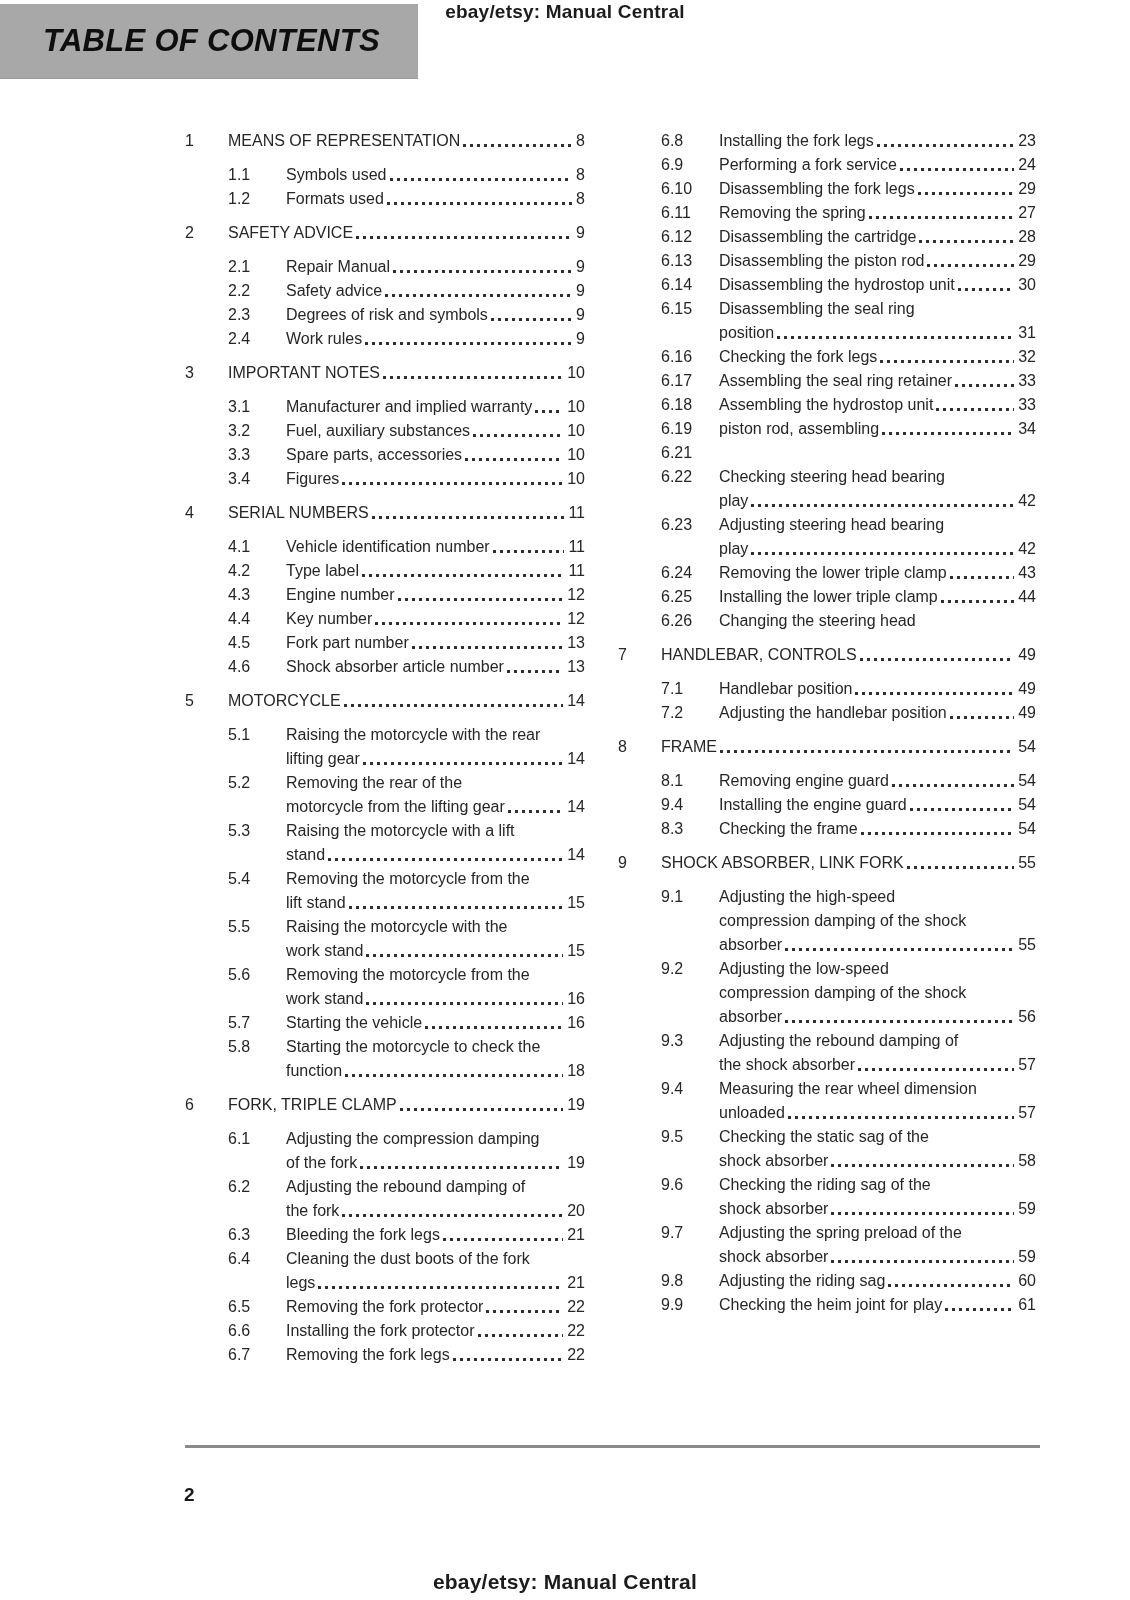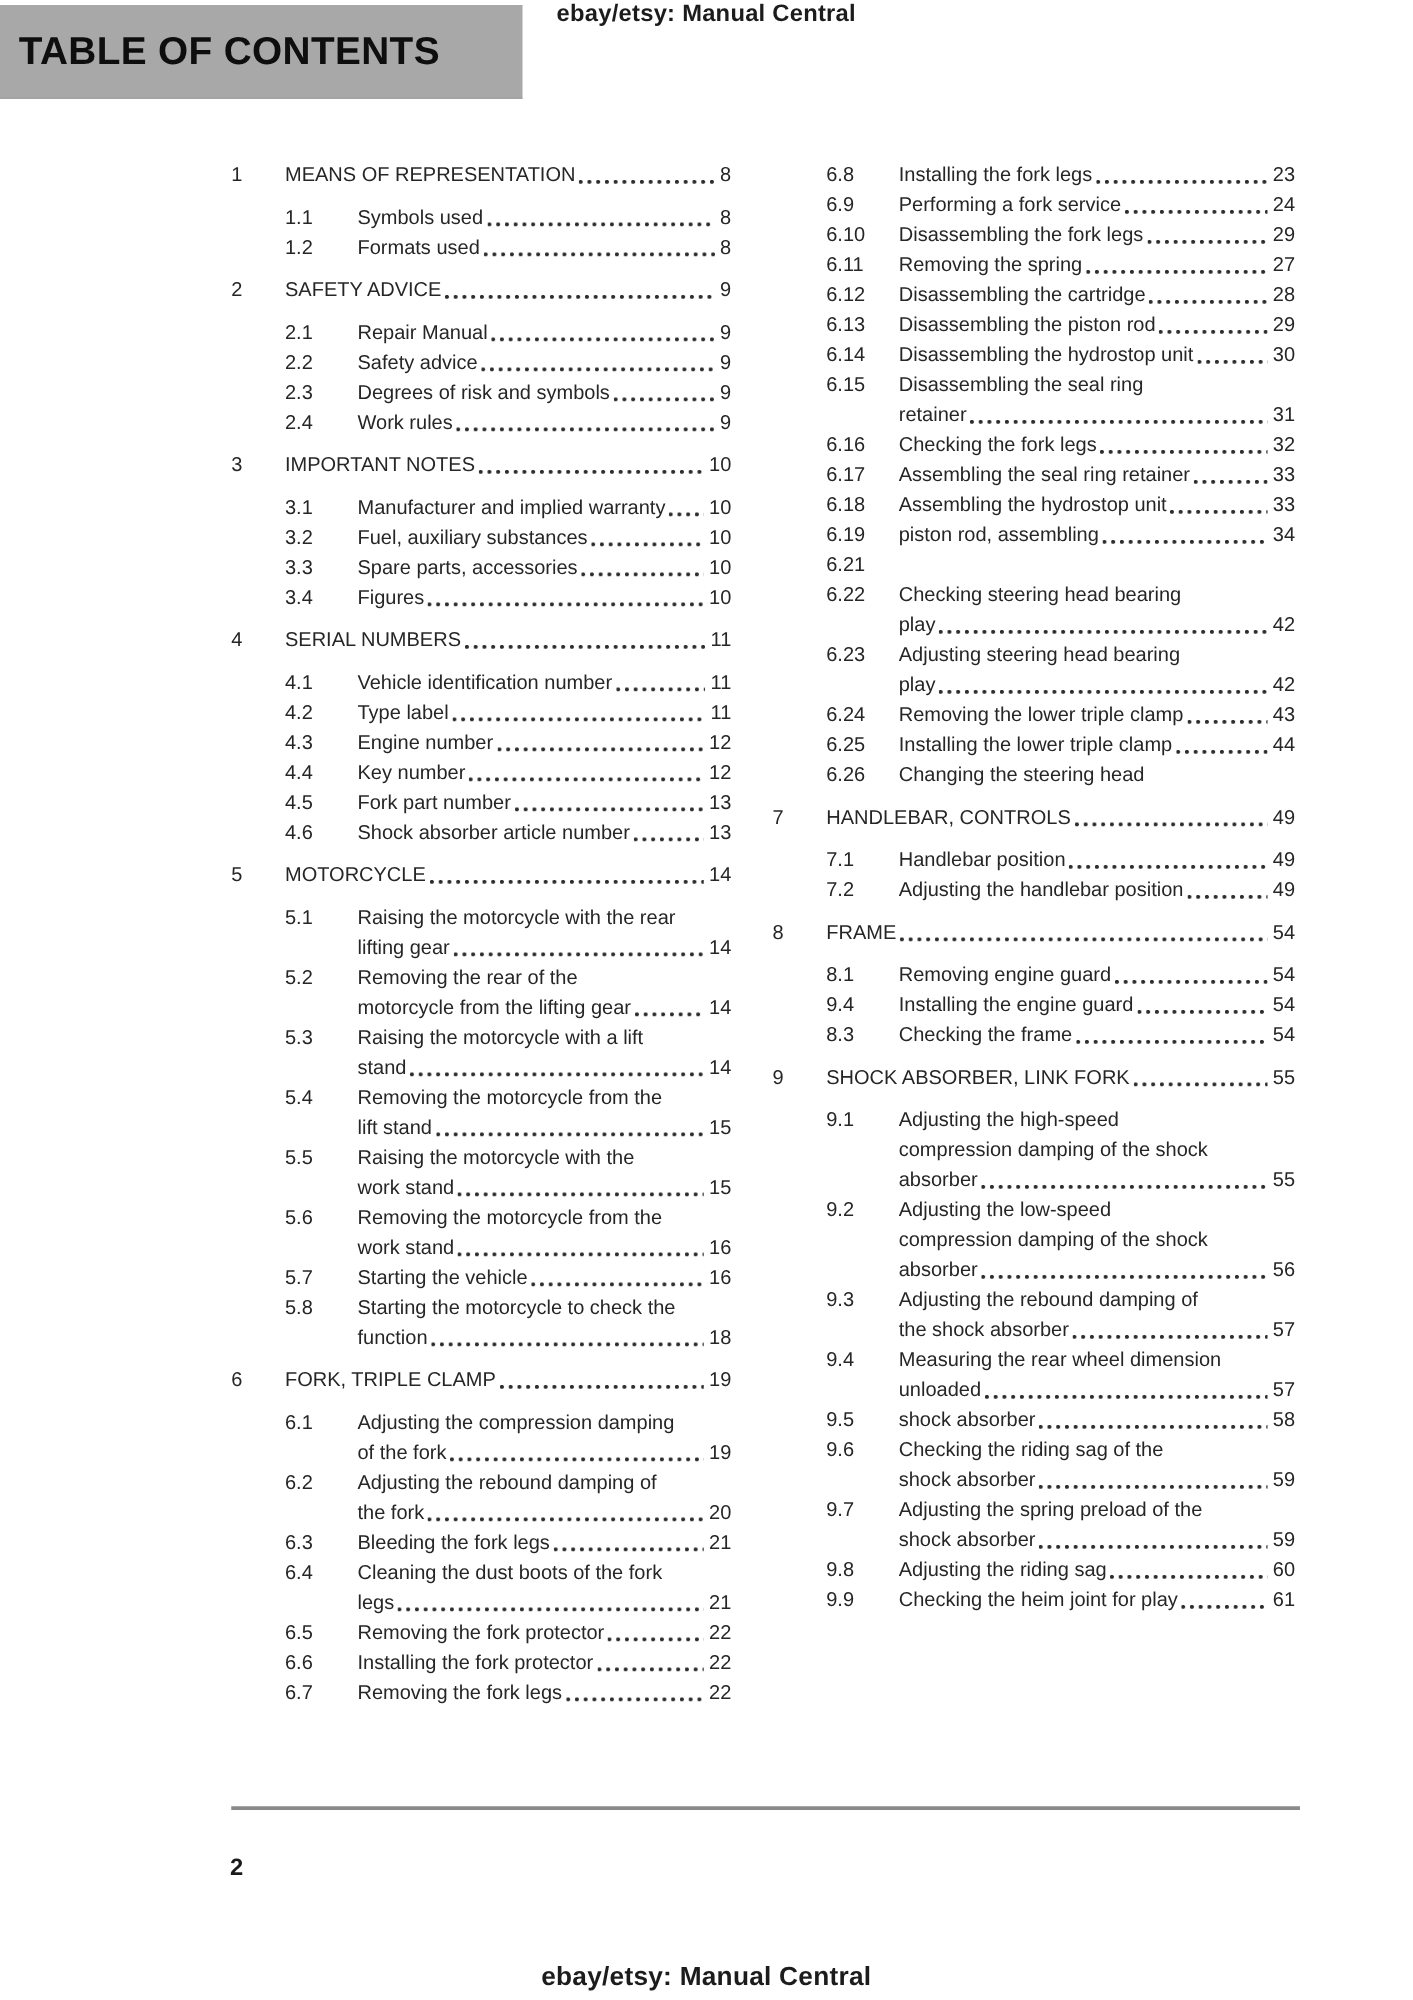"TABLE OF CONTENTS" .banner-title { font-style: none -> italic; padding-left: 15px -> 43px }
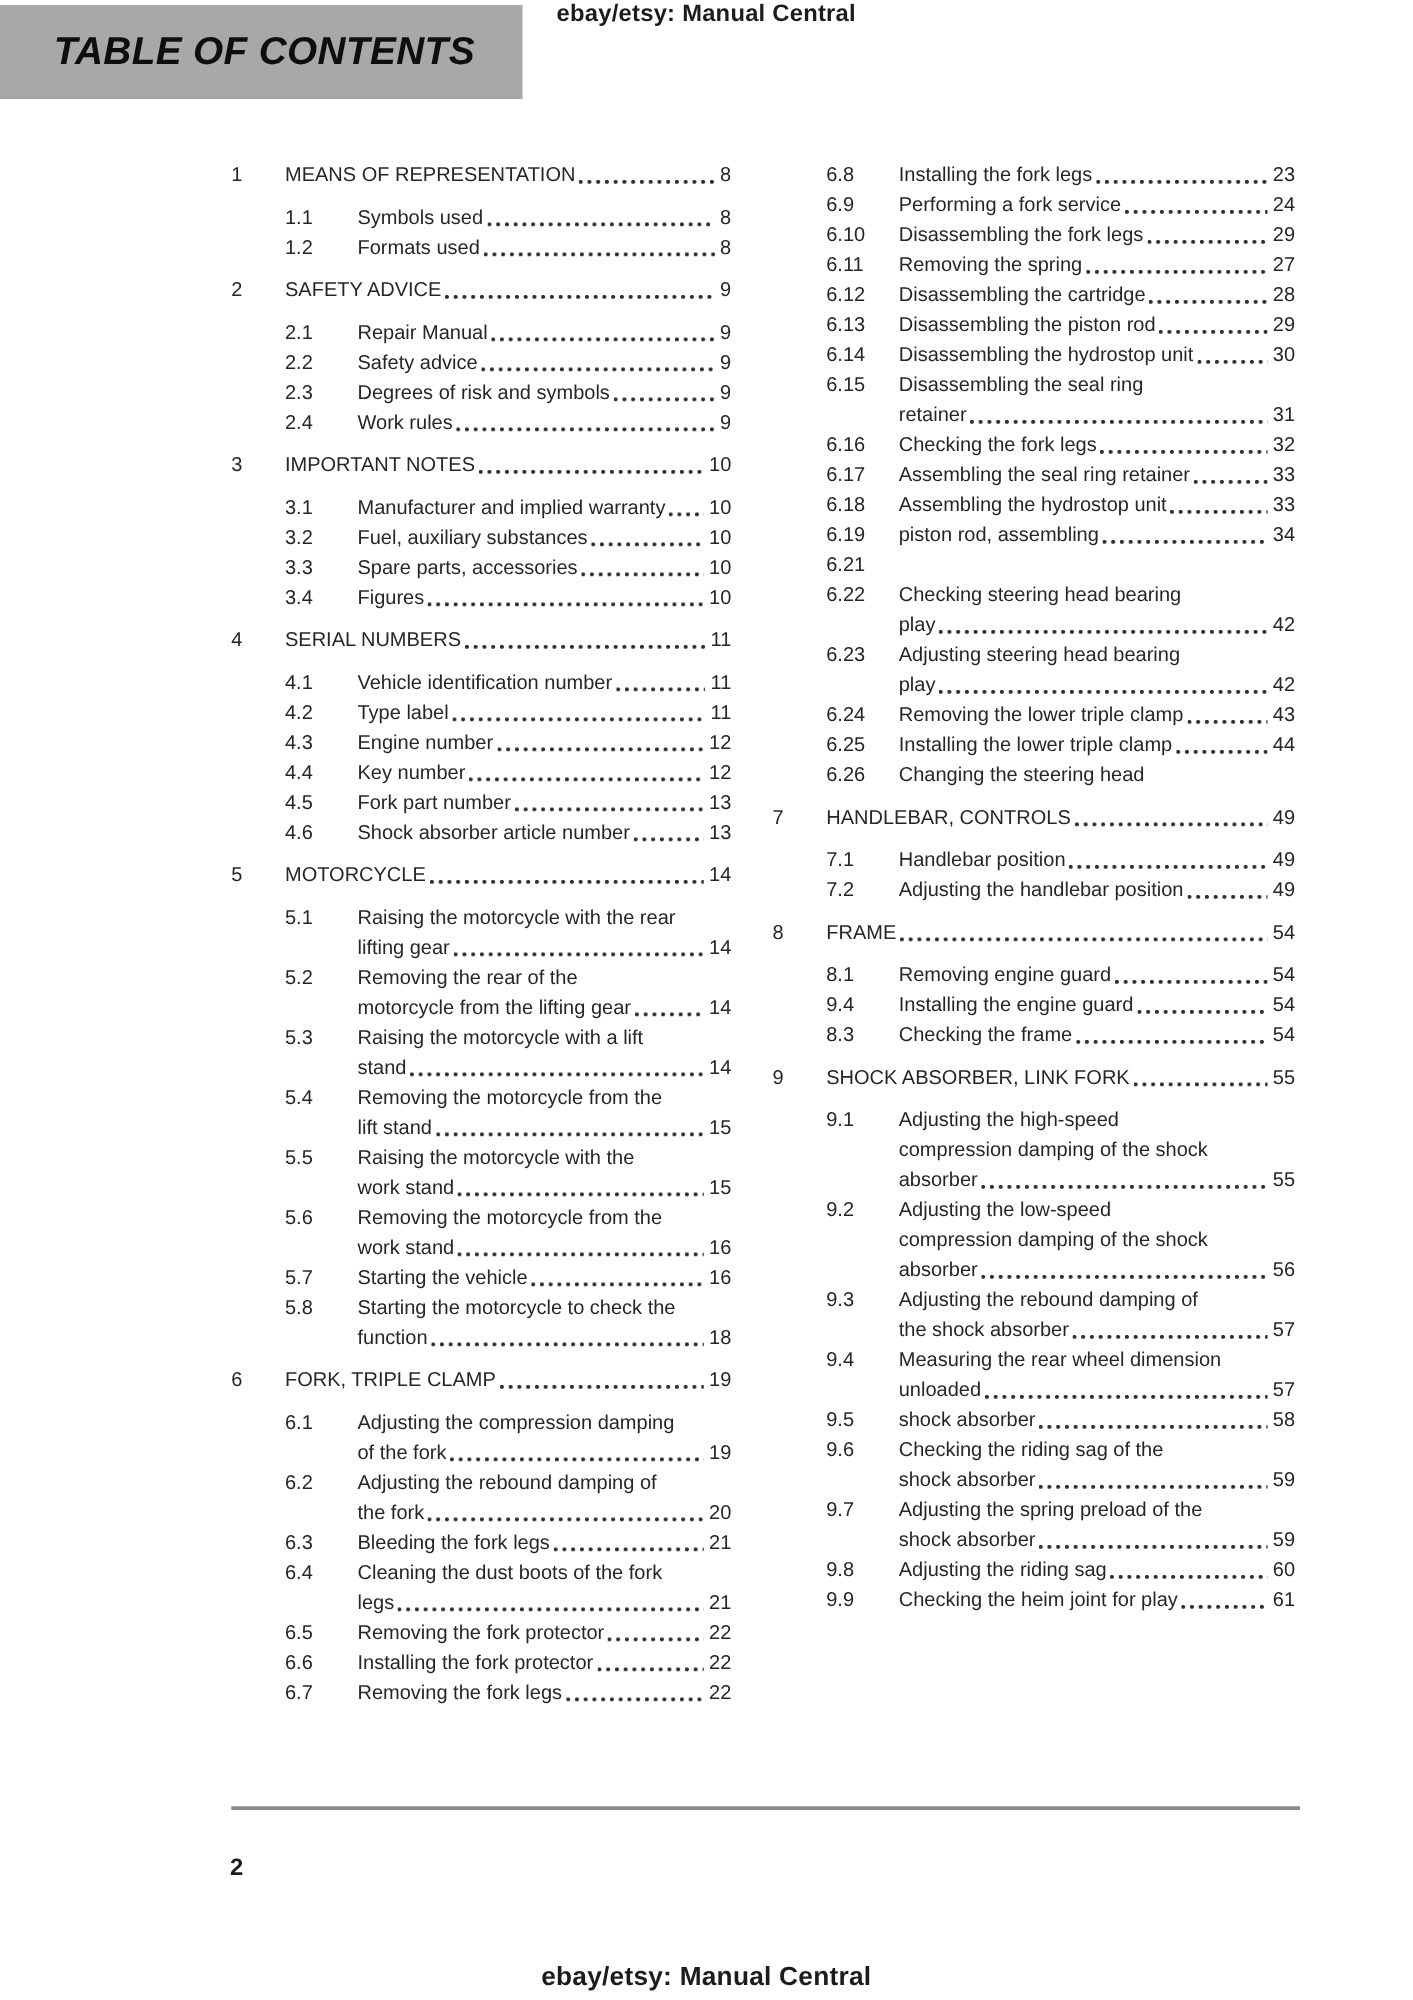"retainer" span.t { text: retainer -> position }
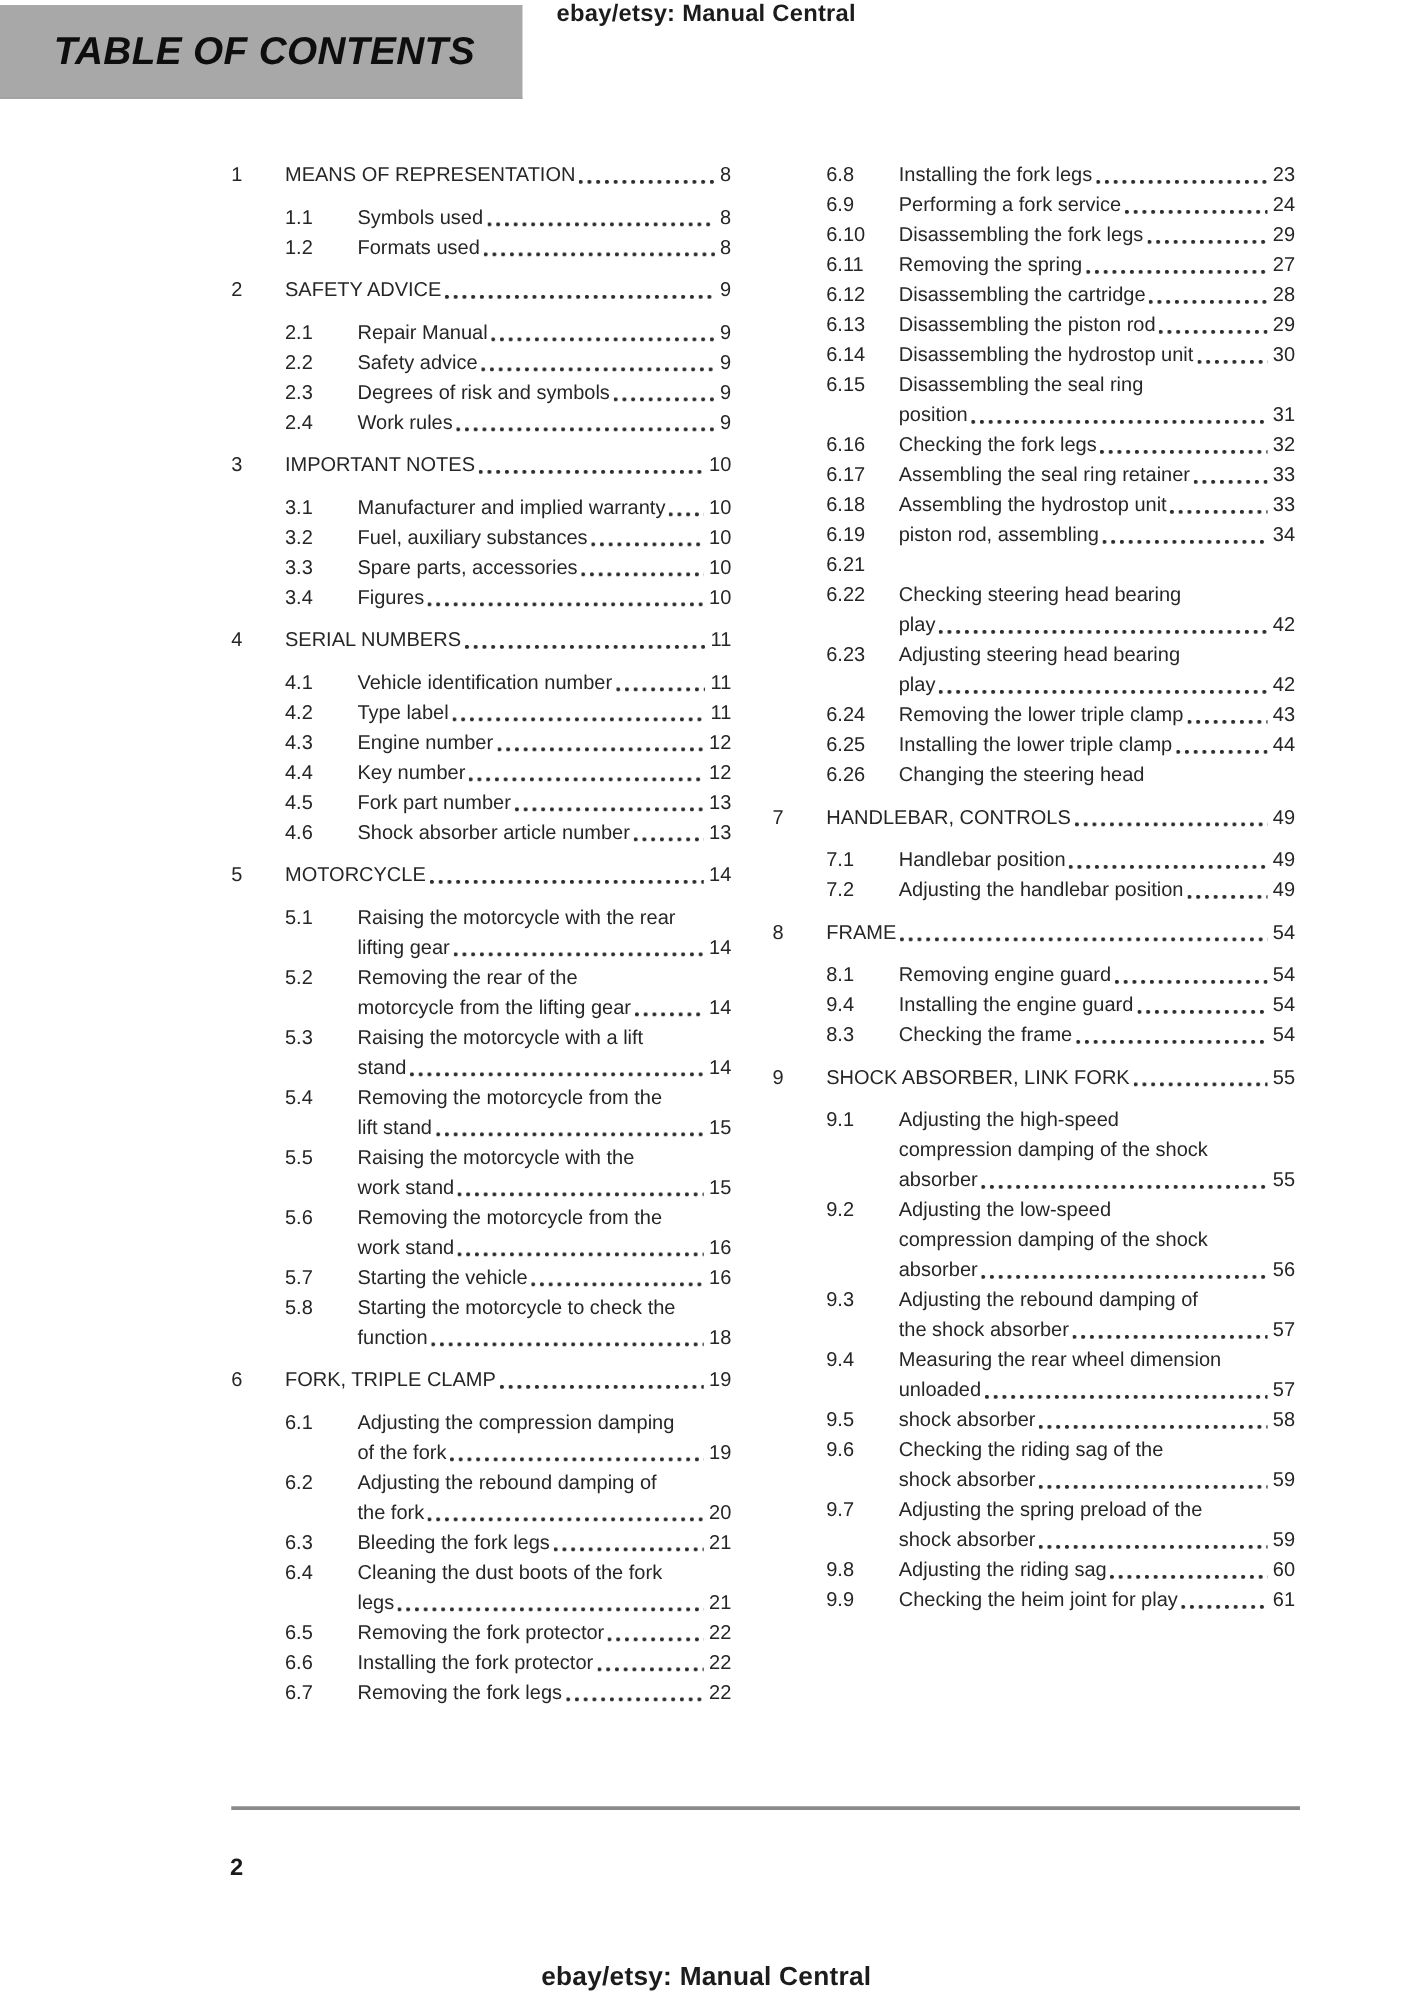"Checking the static sag of" span.line { html: none -> <span>Checking the static sag of the</span> }
